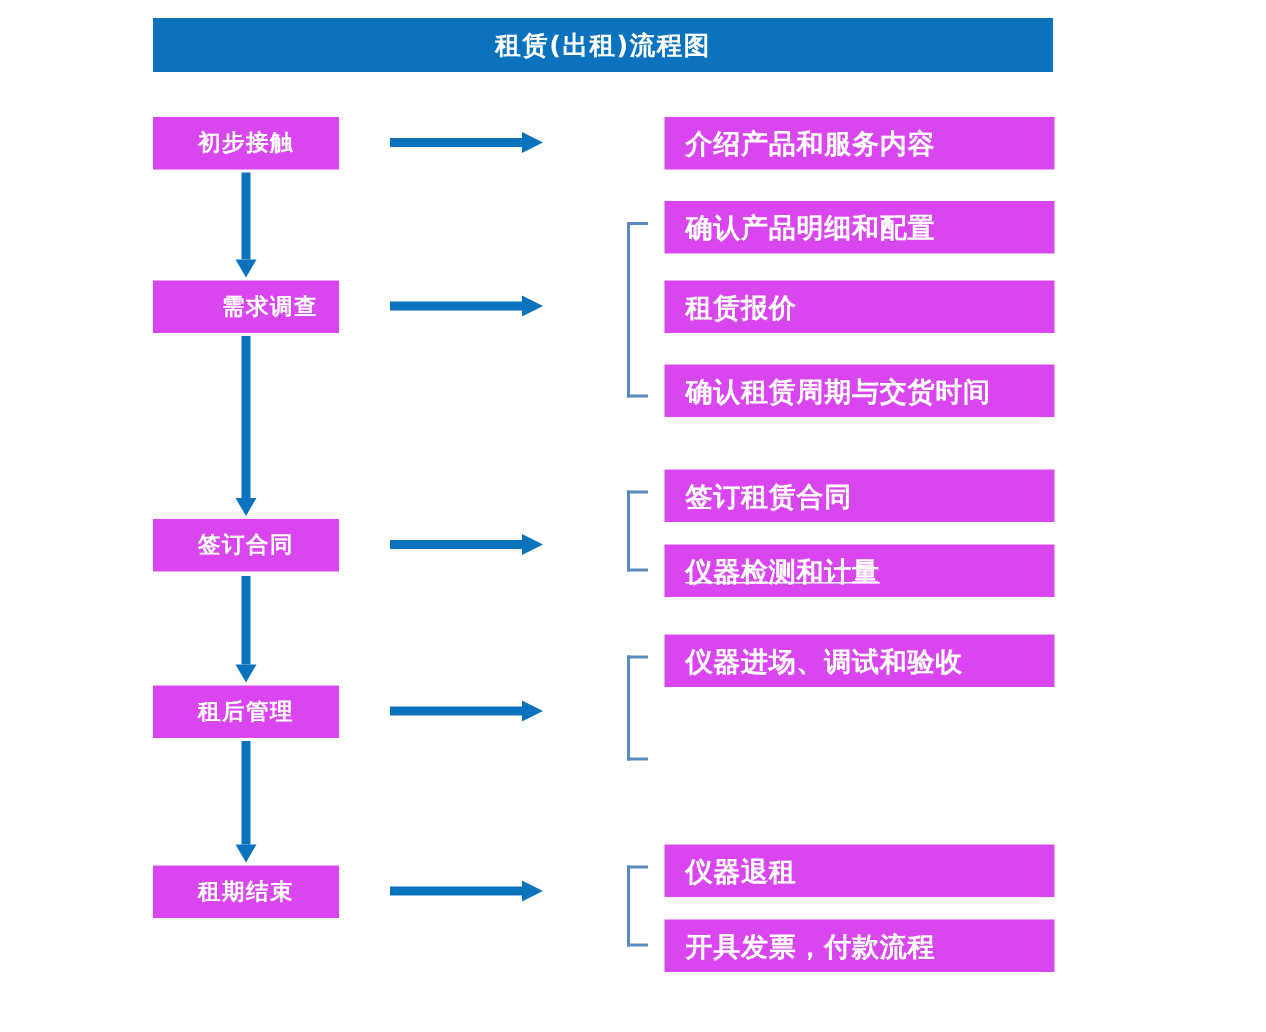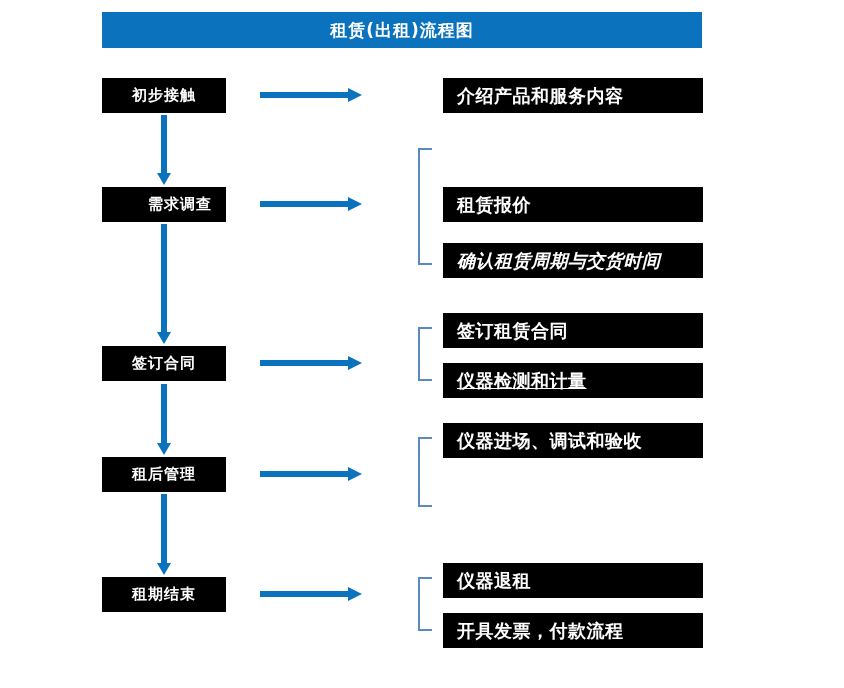"初步接触" .node { background: #000000 -> #d946ef }
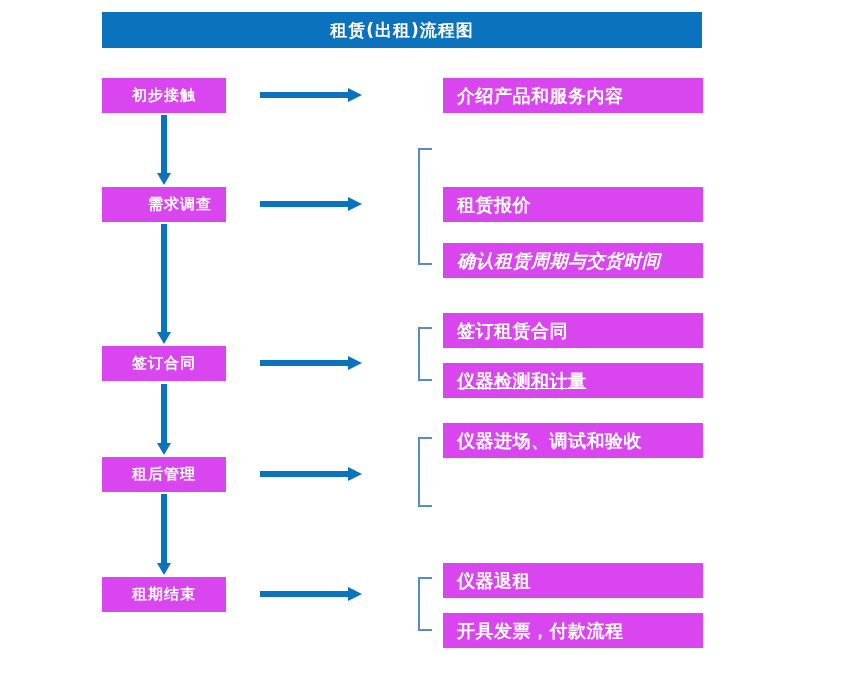"确认产品明细和配置" div.node { html: none -> <div>确认产品明细和配置</div> }
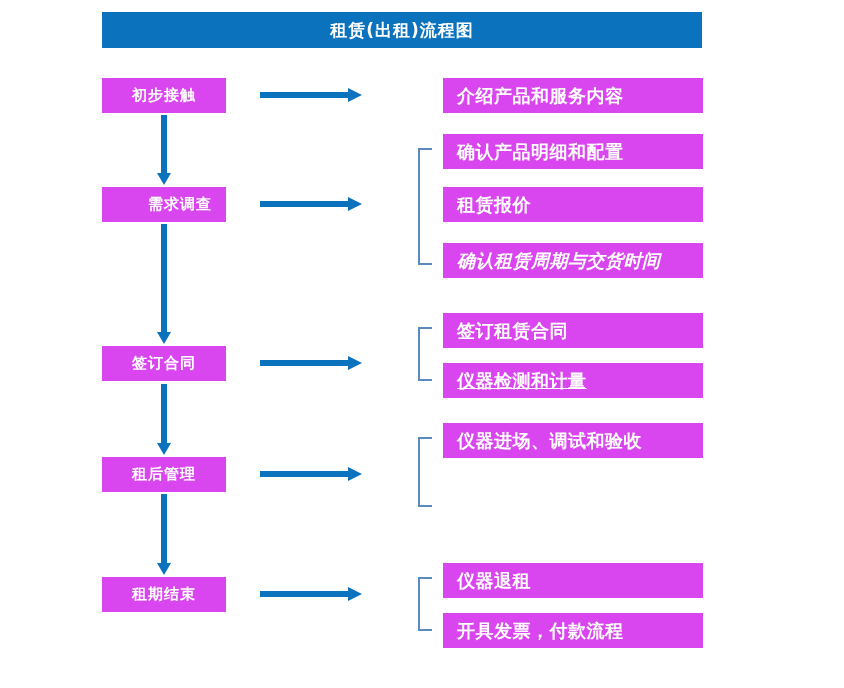"确认租赁周期与交货时间" div.node { font-style: italic -> none }
